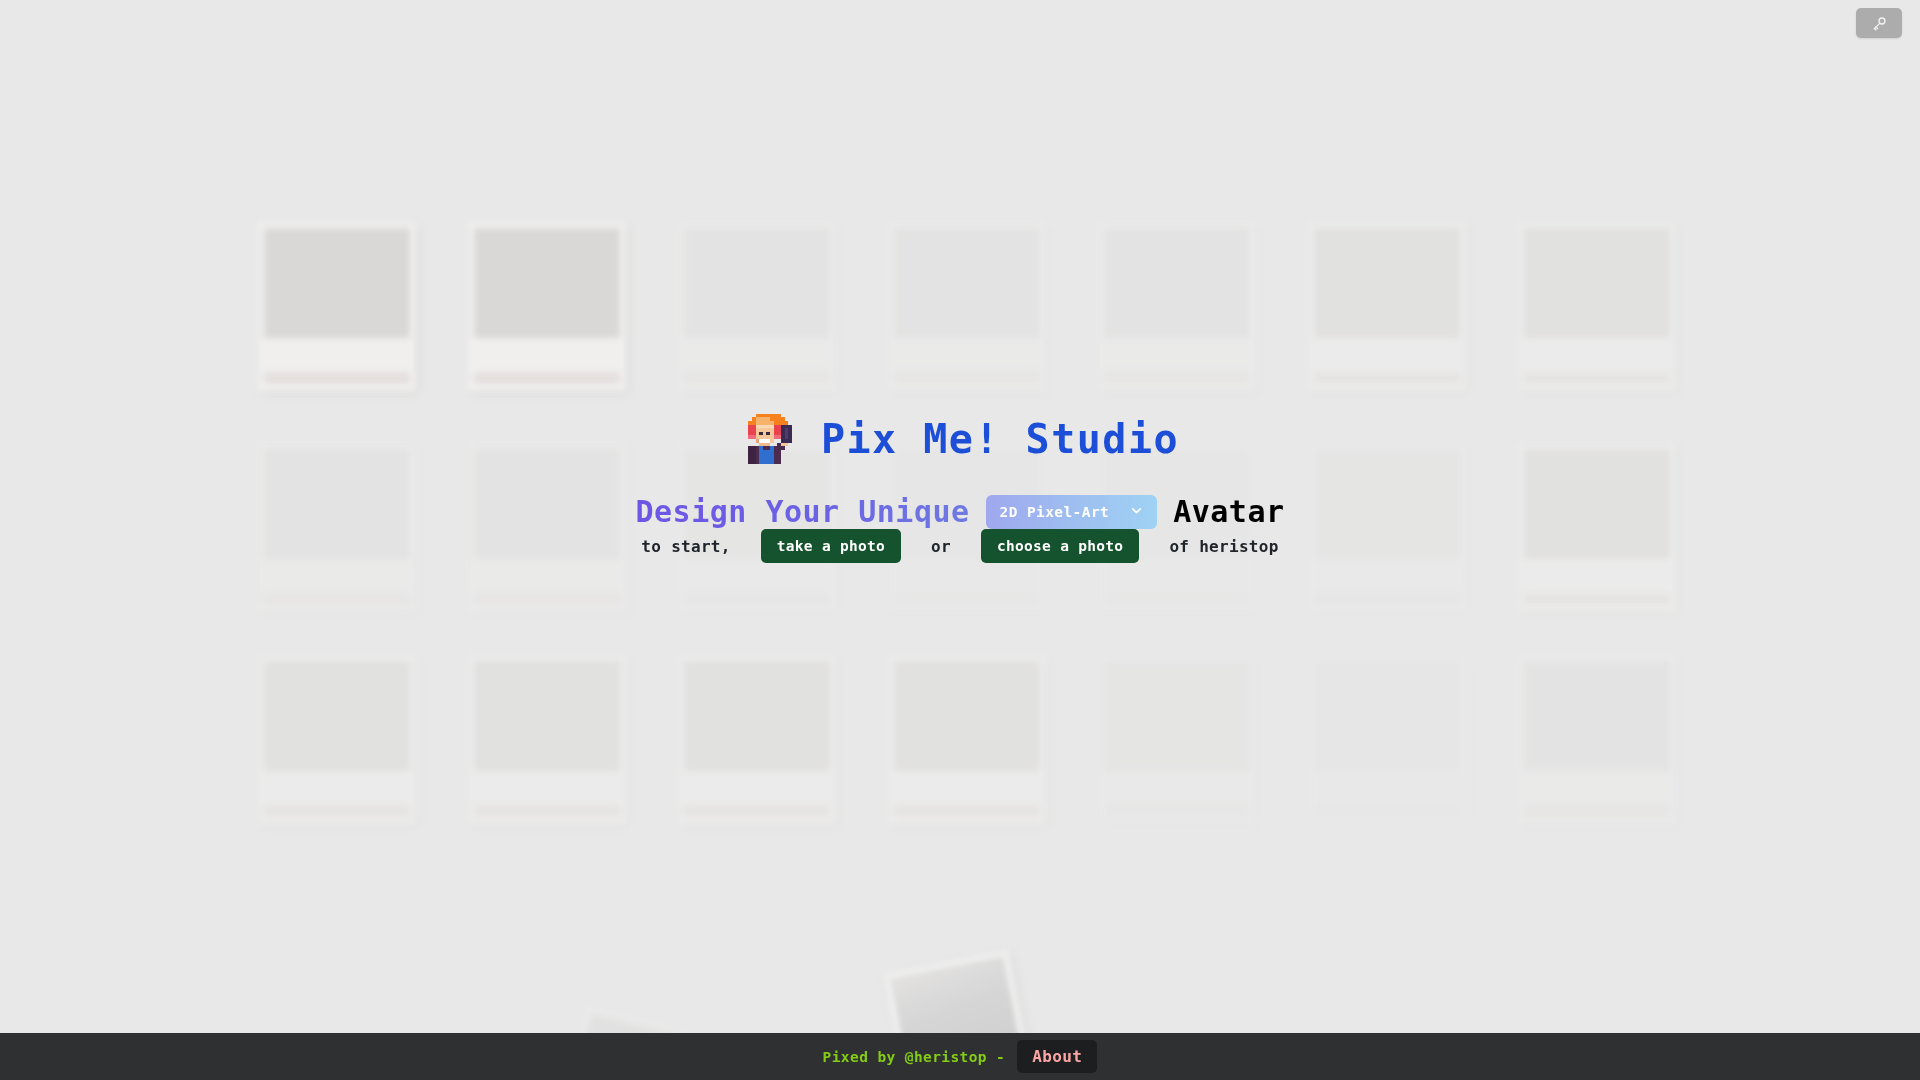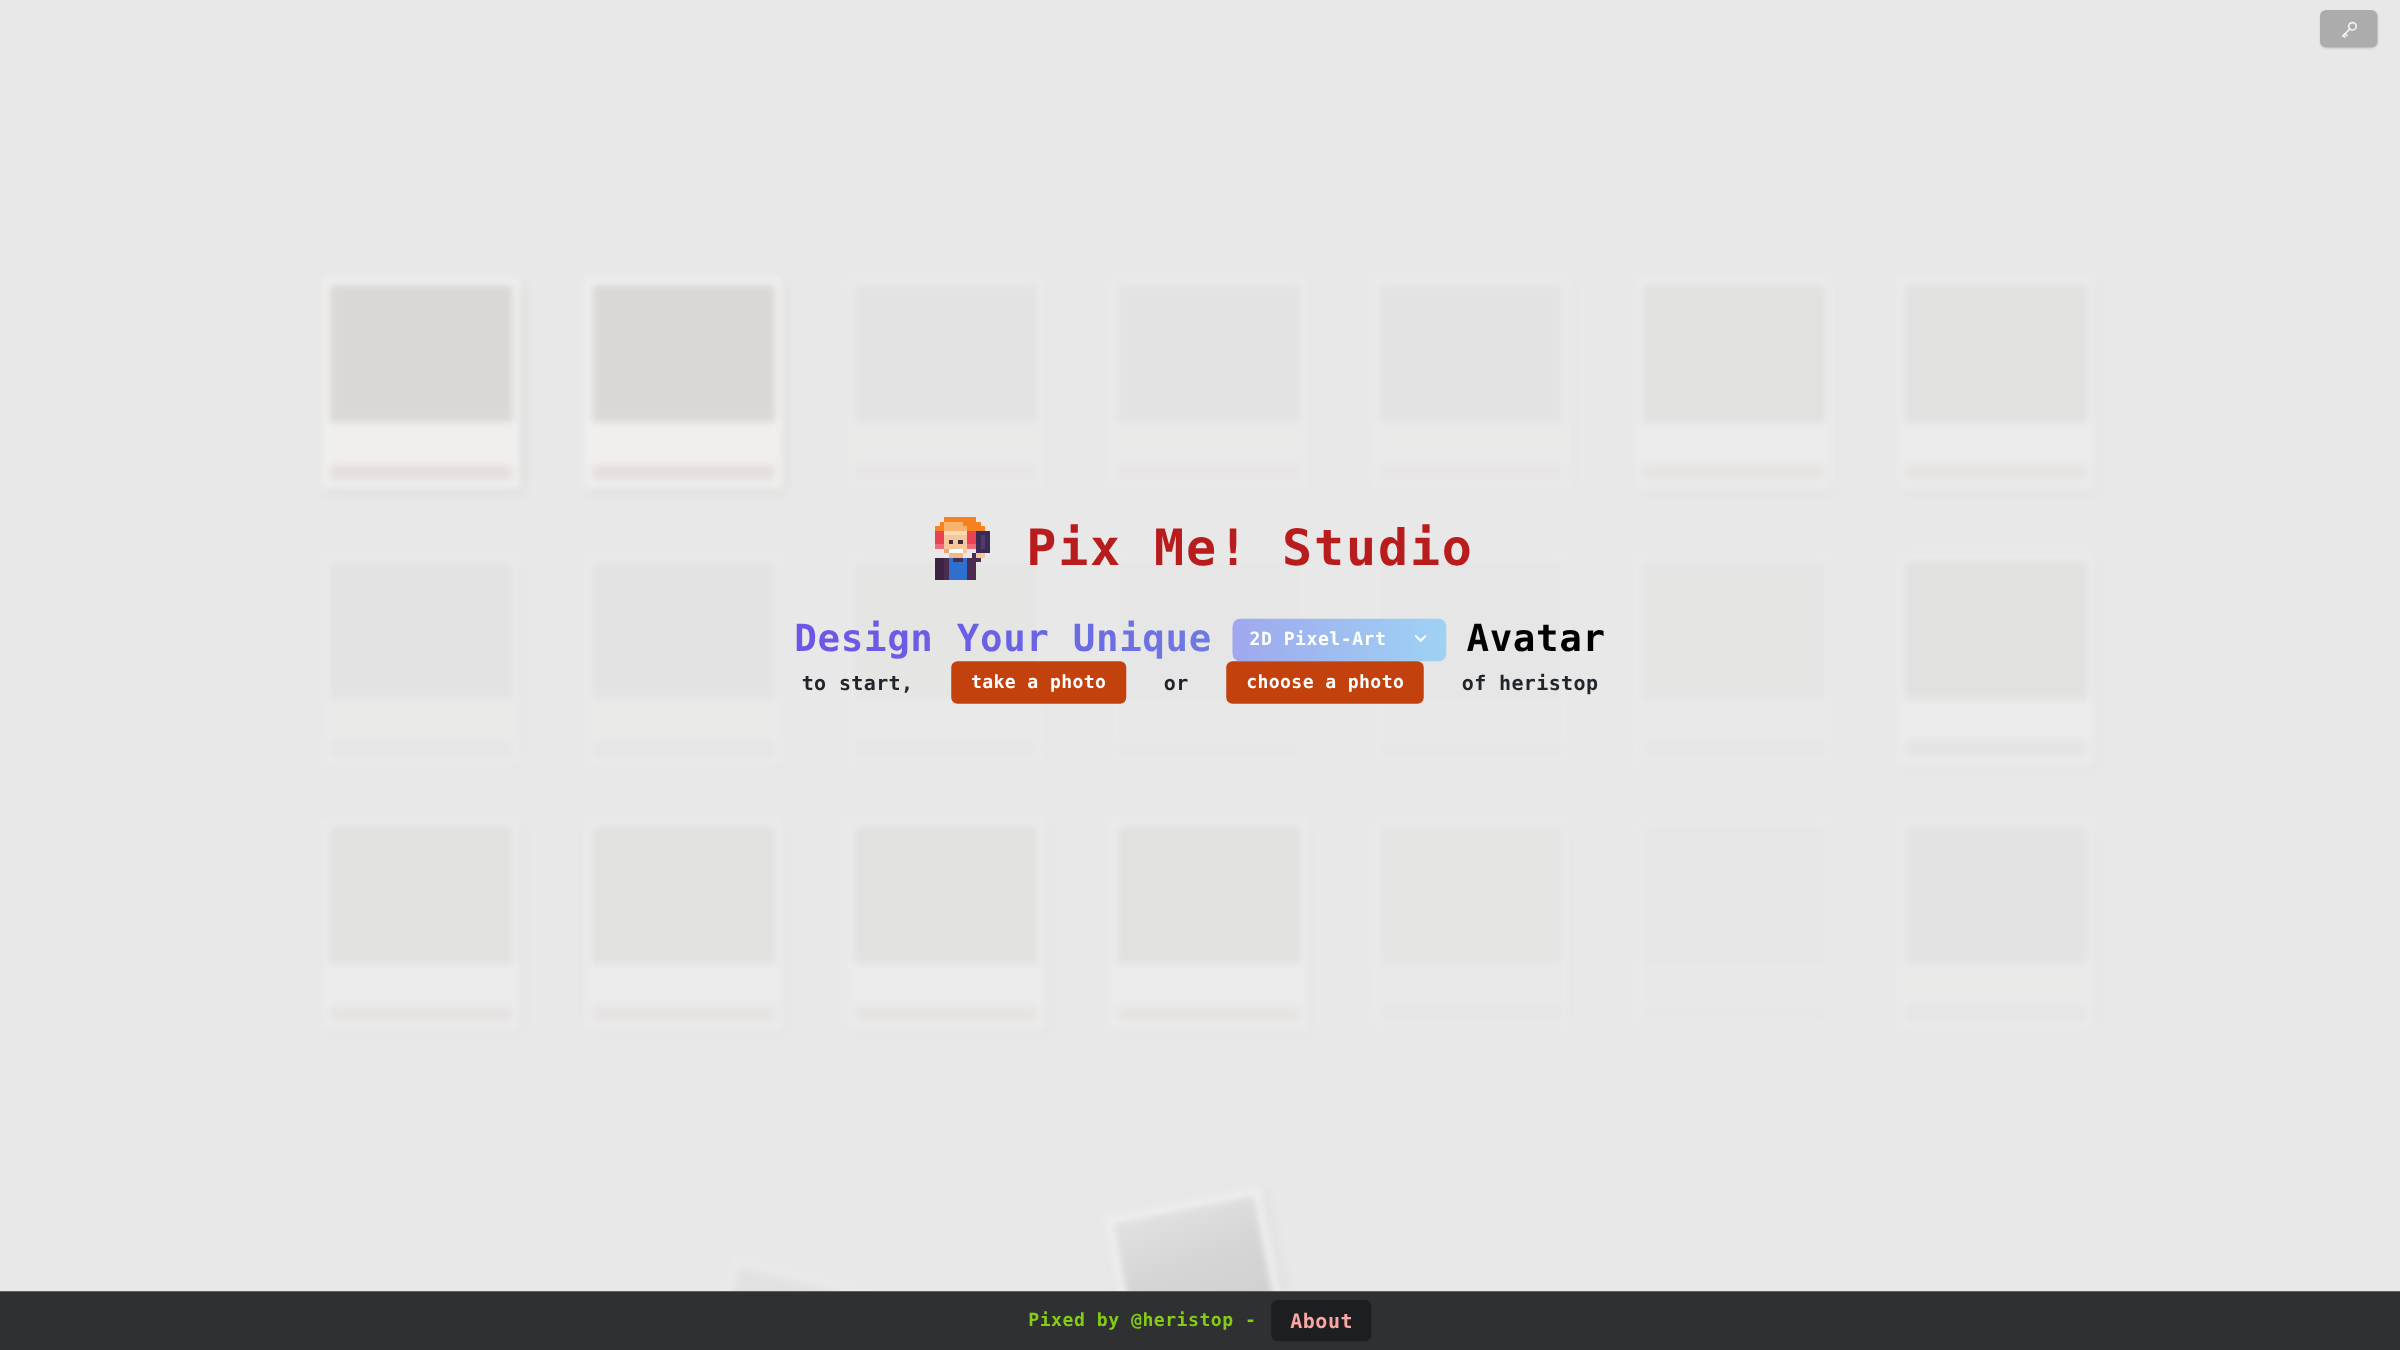"Pix Me! Studio" .app-title { color: #b91c1c -> #1d4ed8 }
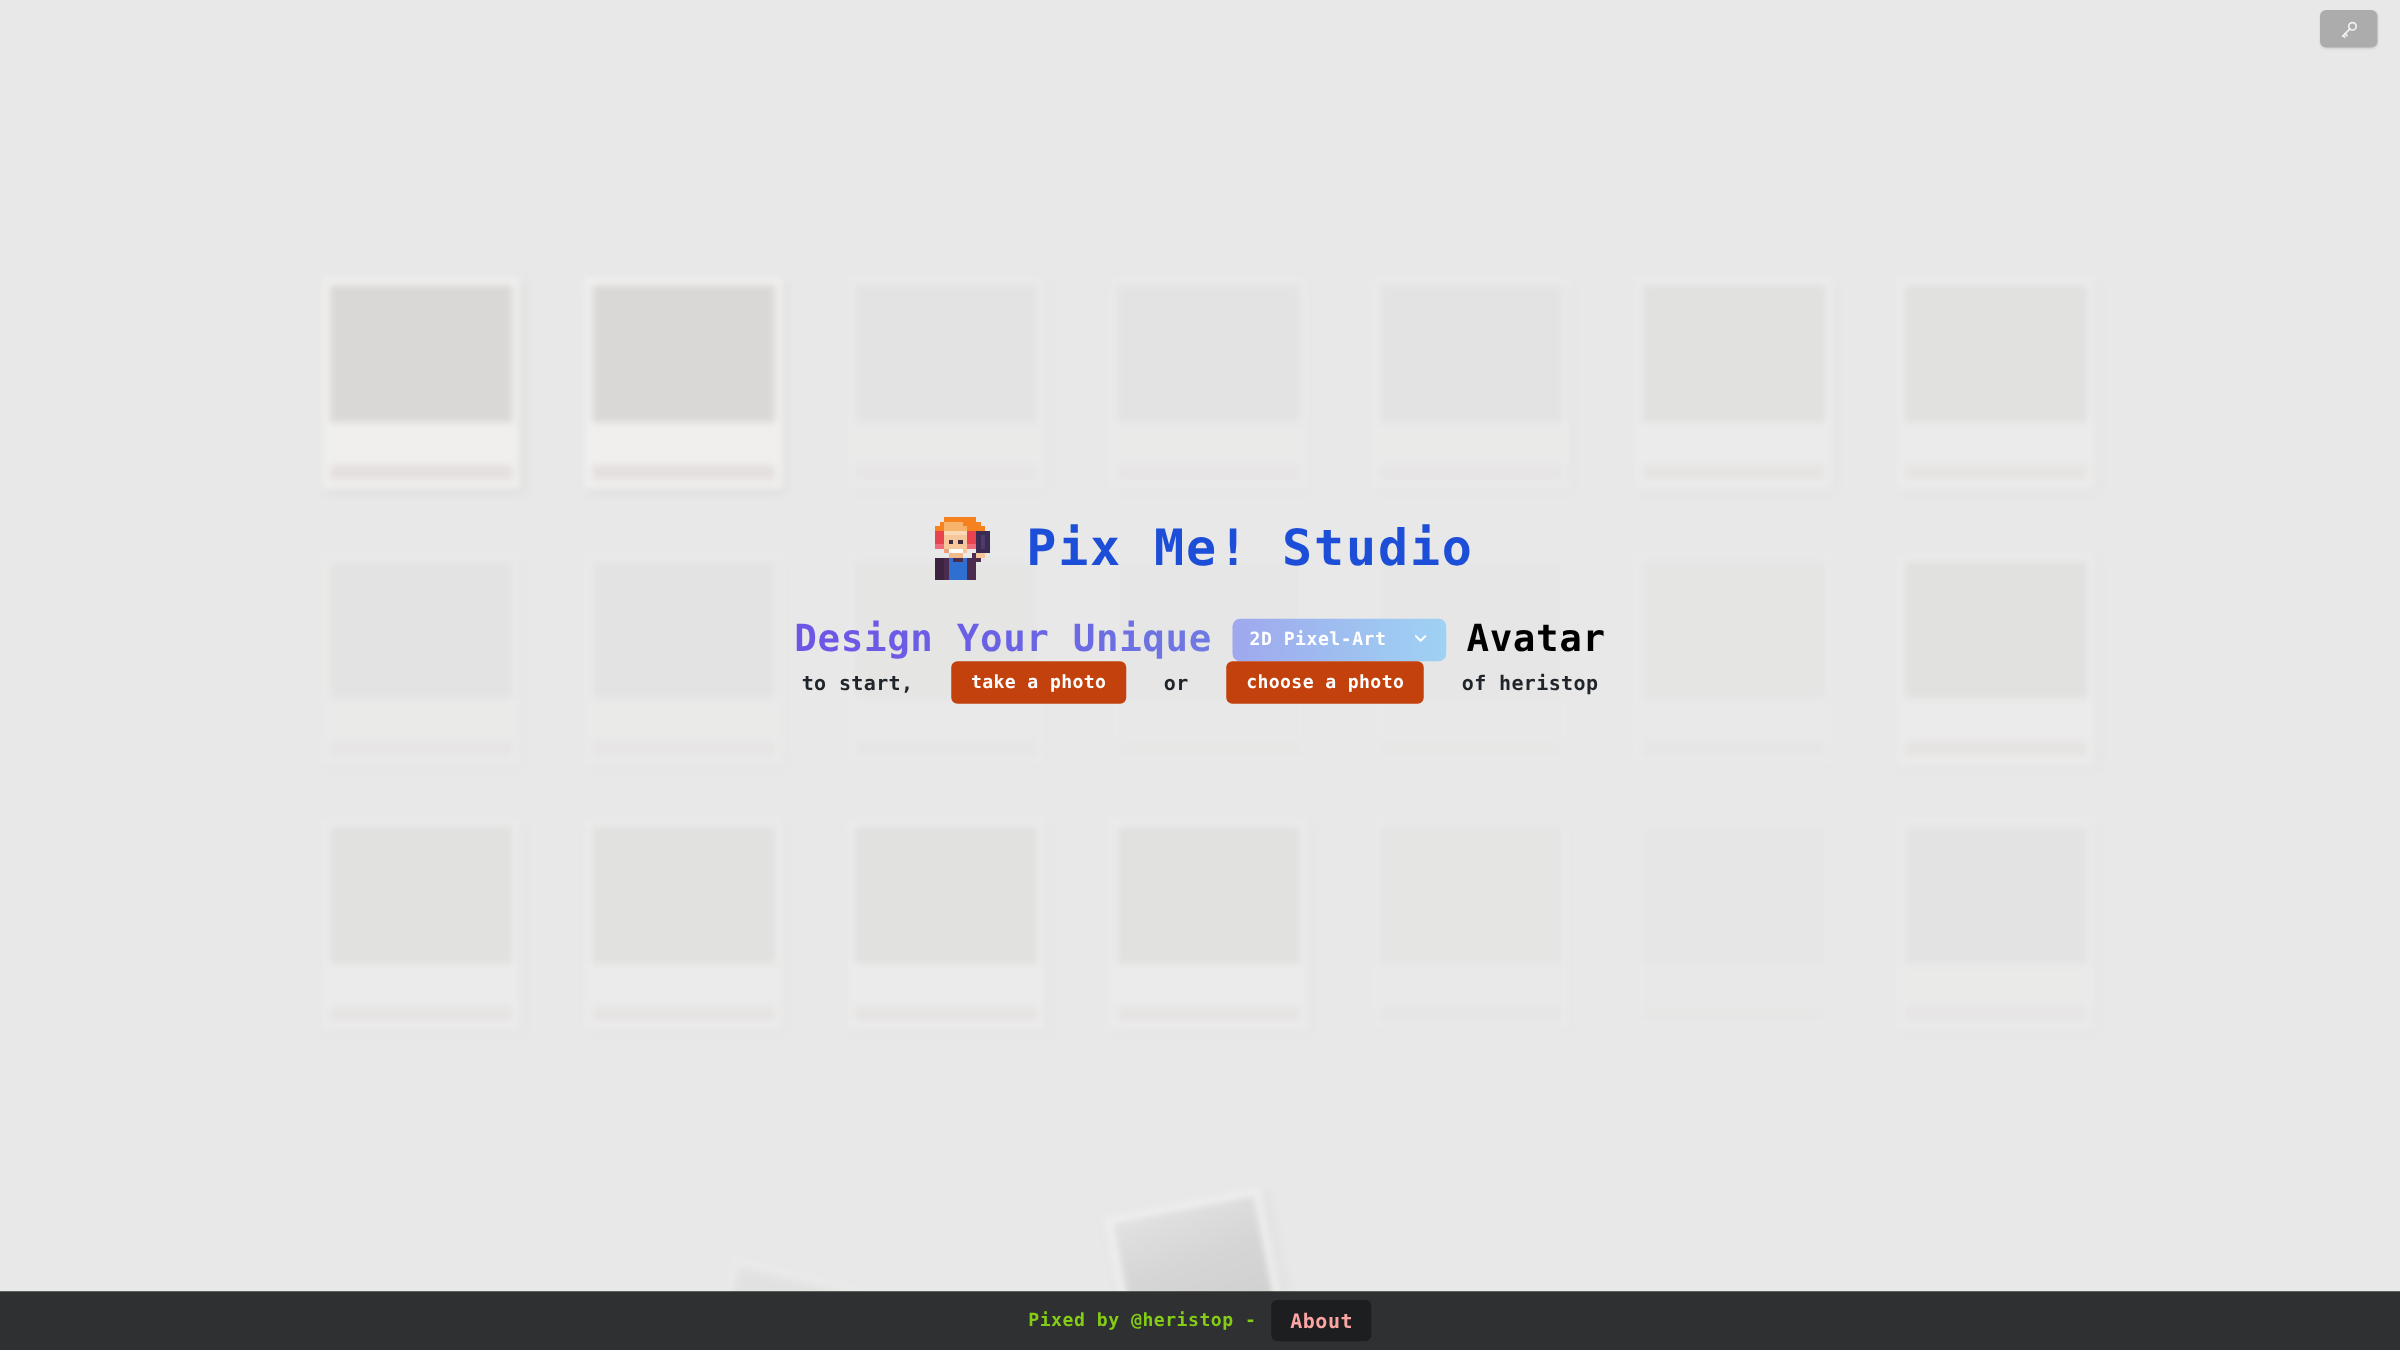"take a photo" .cta-btn { background: #c2410c -> #14532d }
